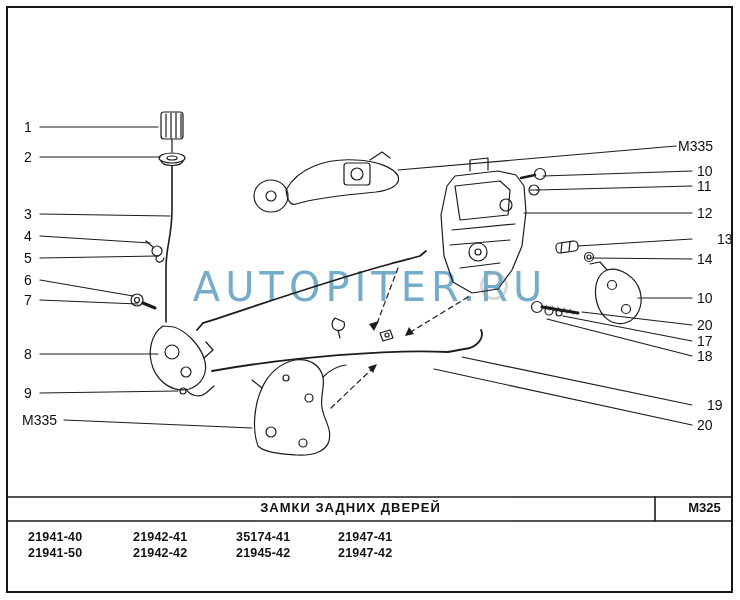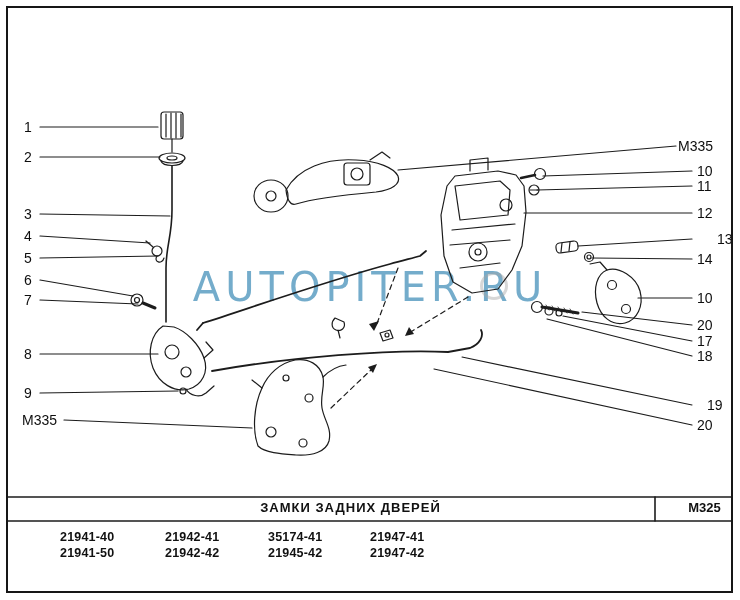"21941-40" .pn { margin-left: 32px -> none }
